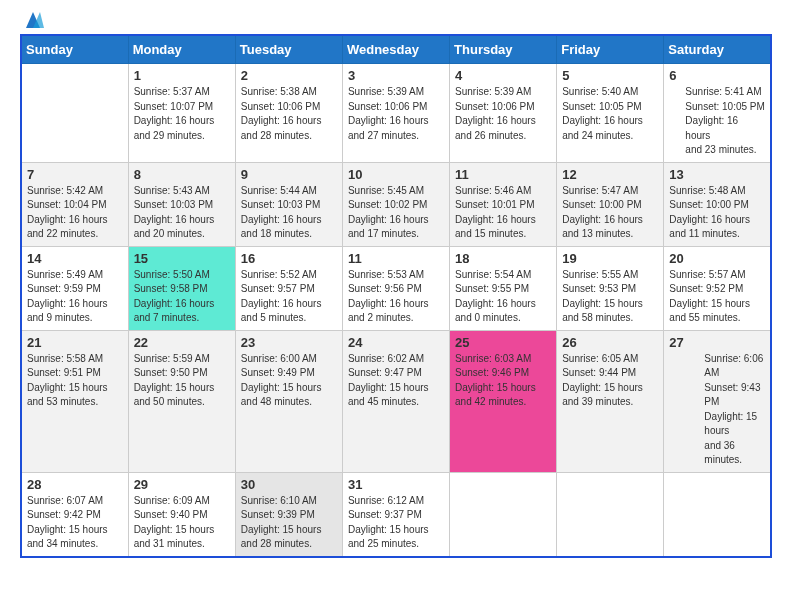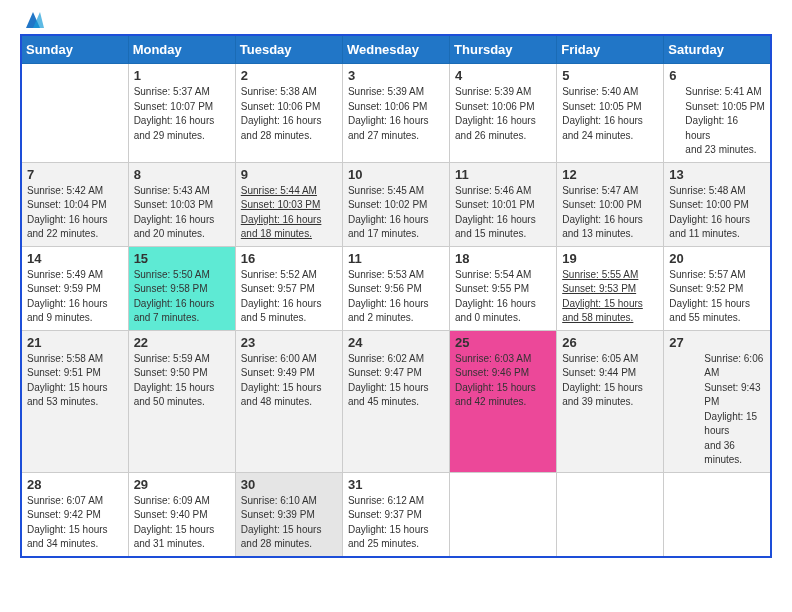"Sunrise: 5:44 AM" div.day-info { text-decoration: underline -> none }
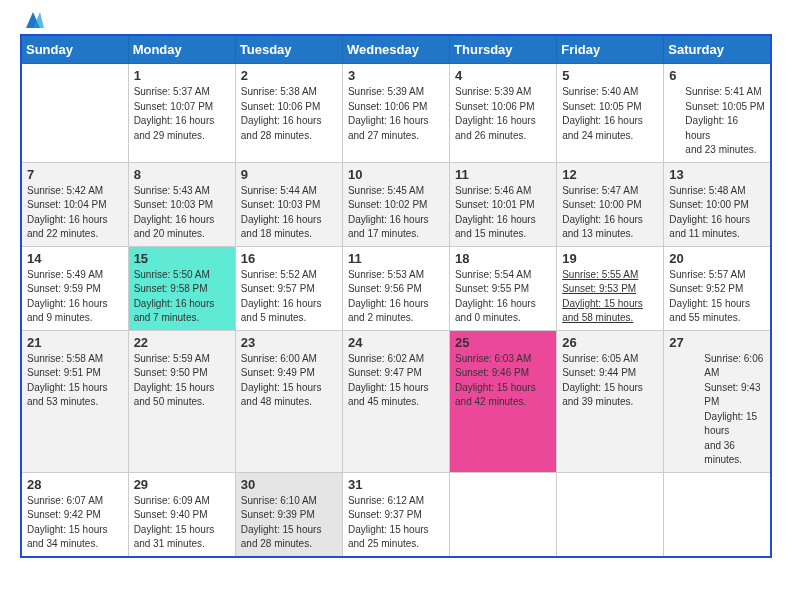"Sunrise: 5:55 AM" div.day-info { text-decoration: underline -> none }
